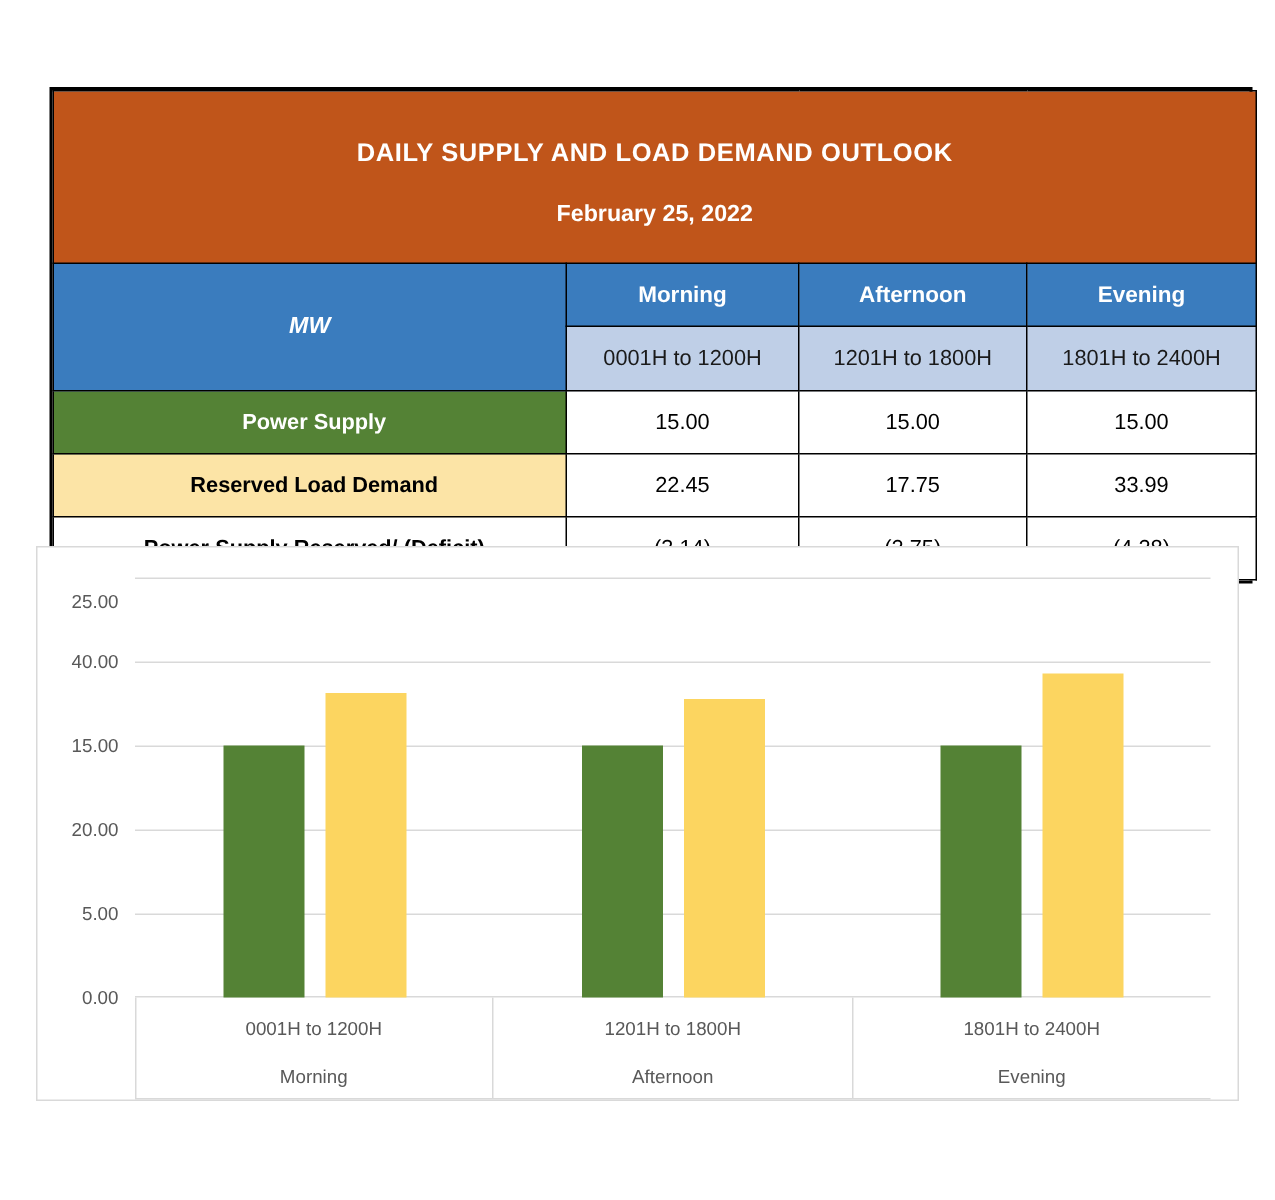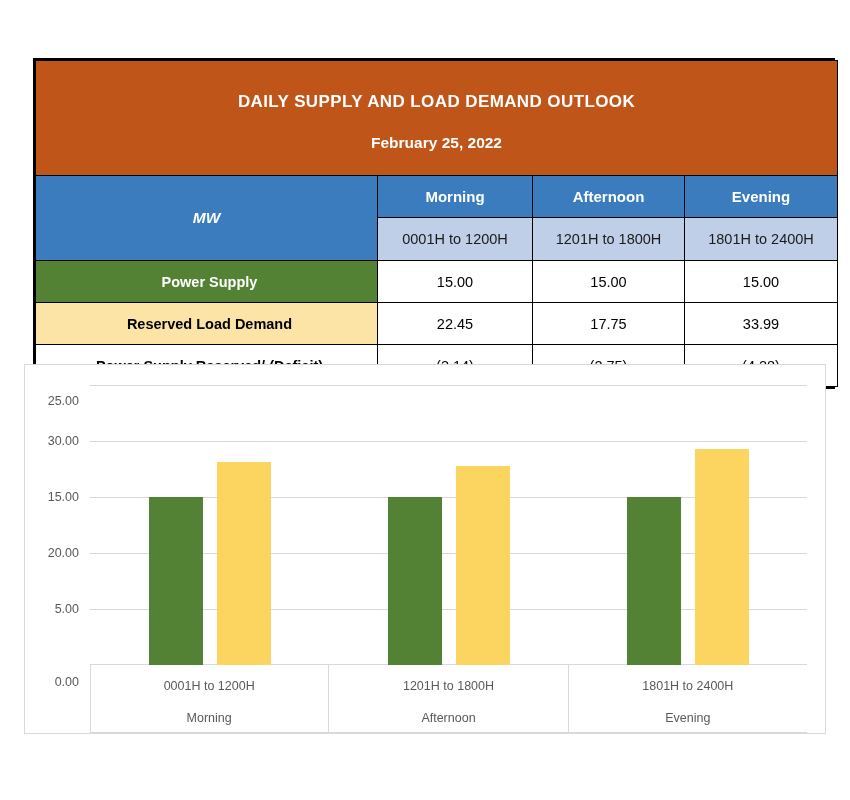"30.00" div.ytick { text: 30.00 -> 40.00 }
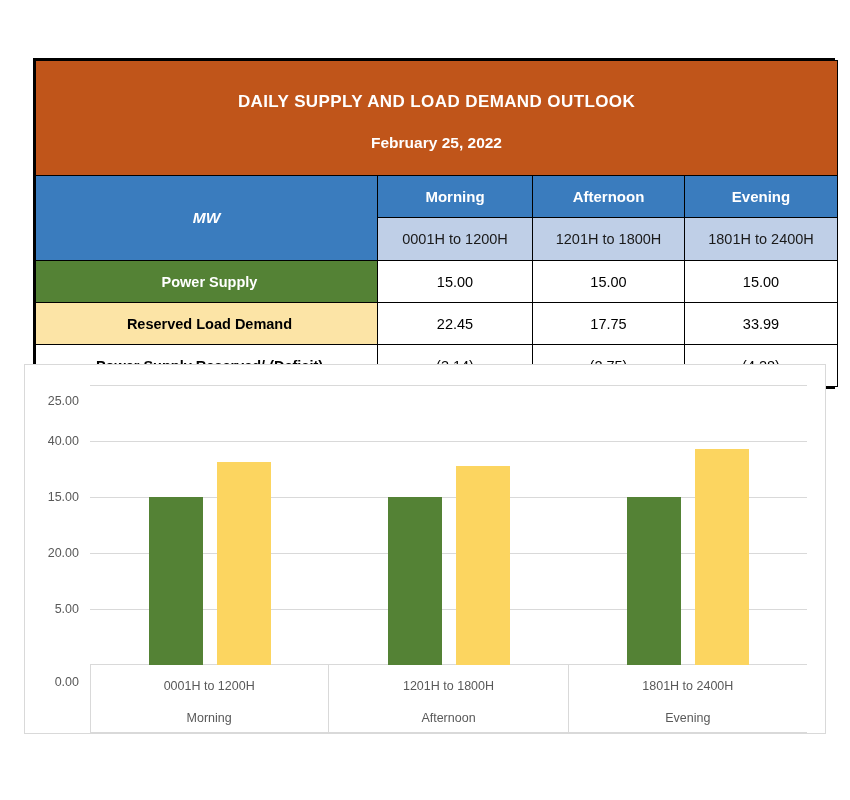"0.00" div.ytick { top: 297px -> 280px }
